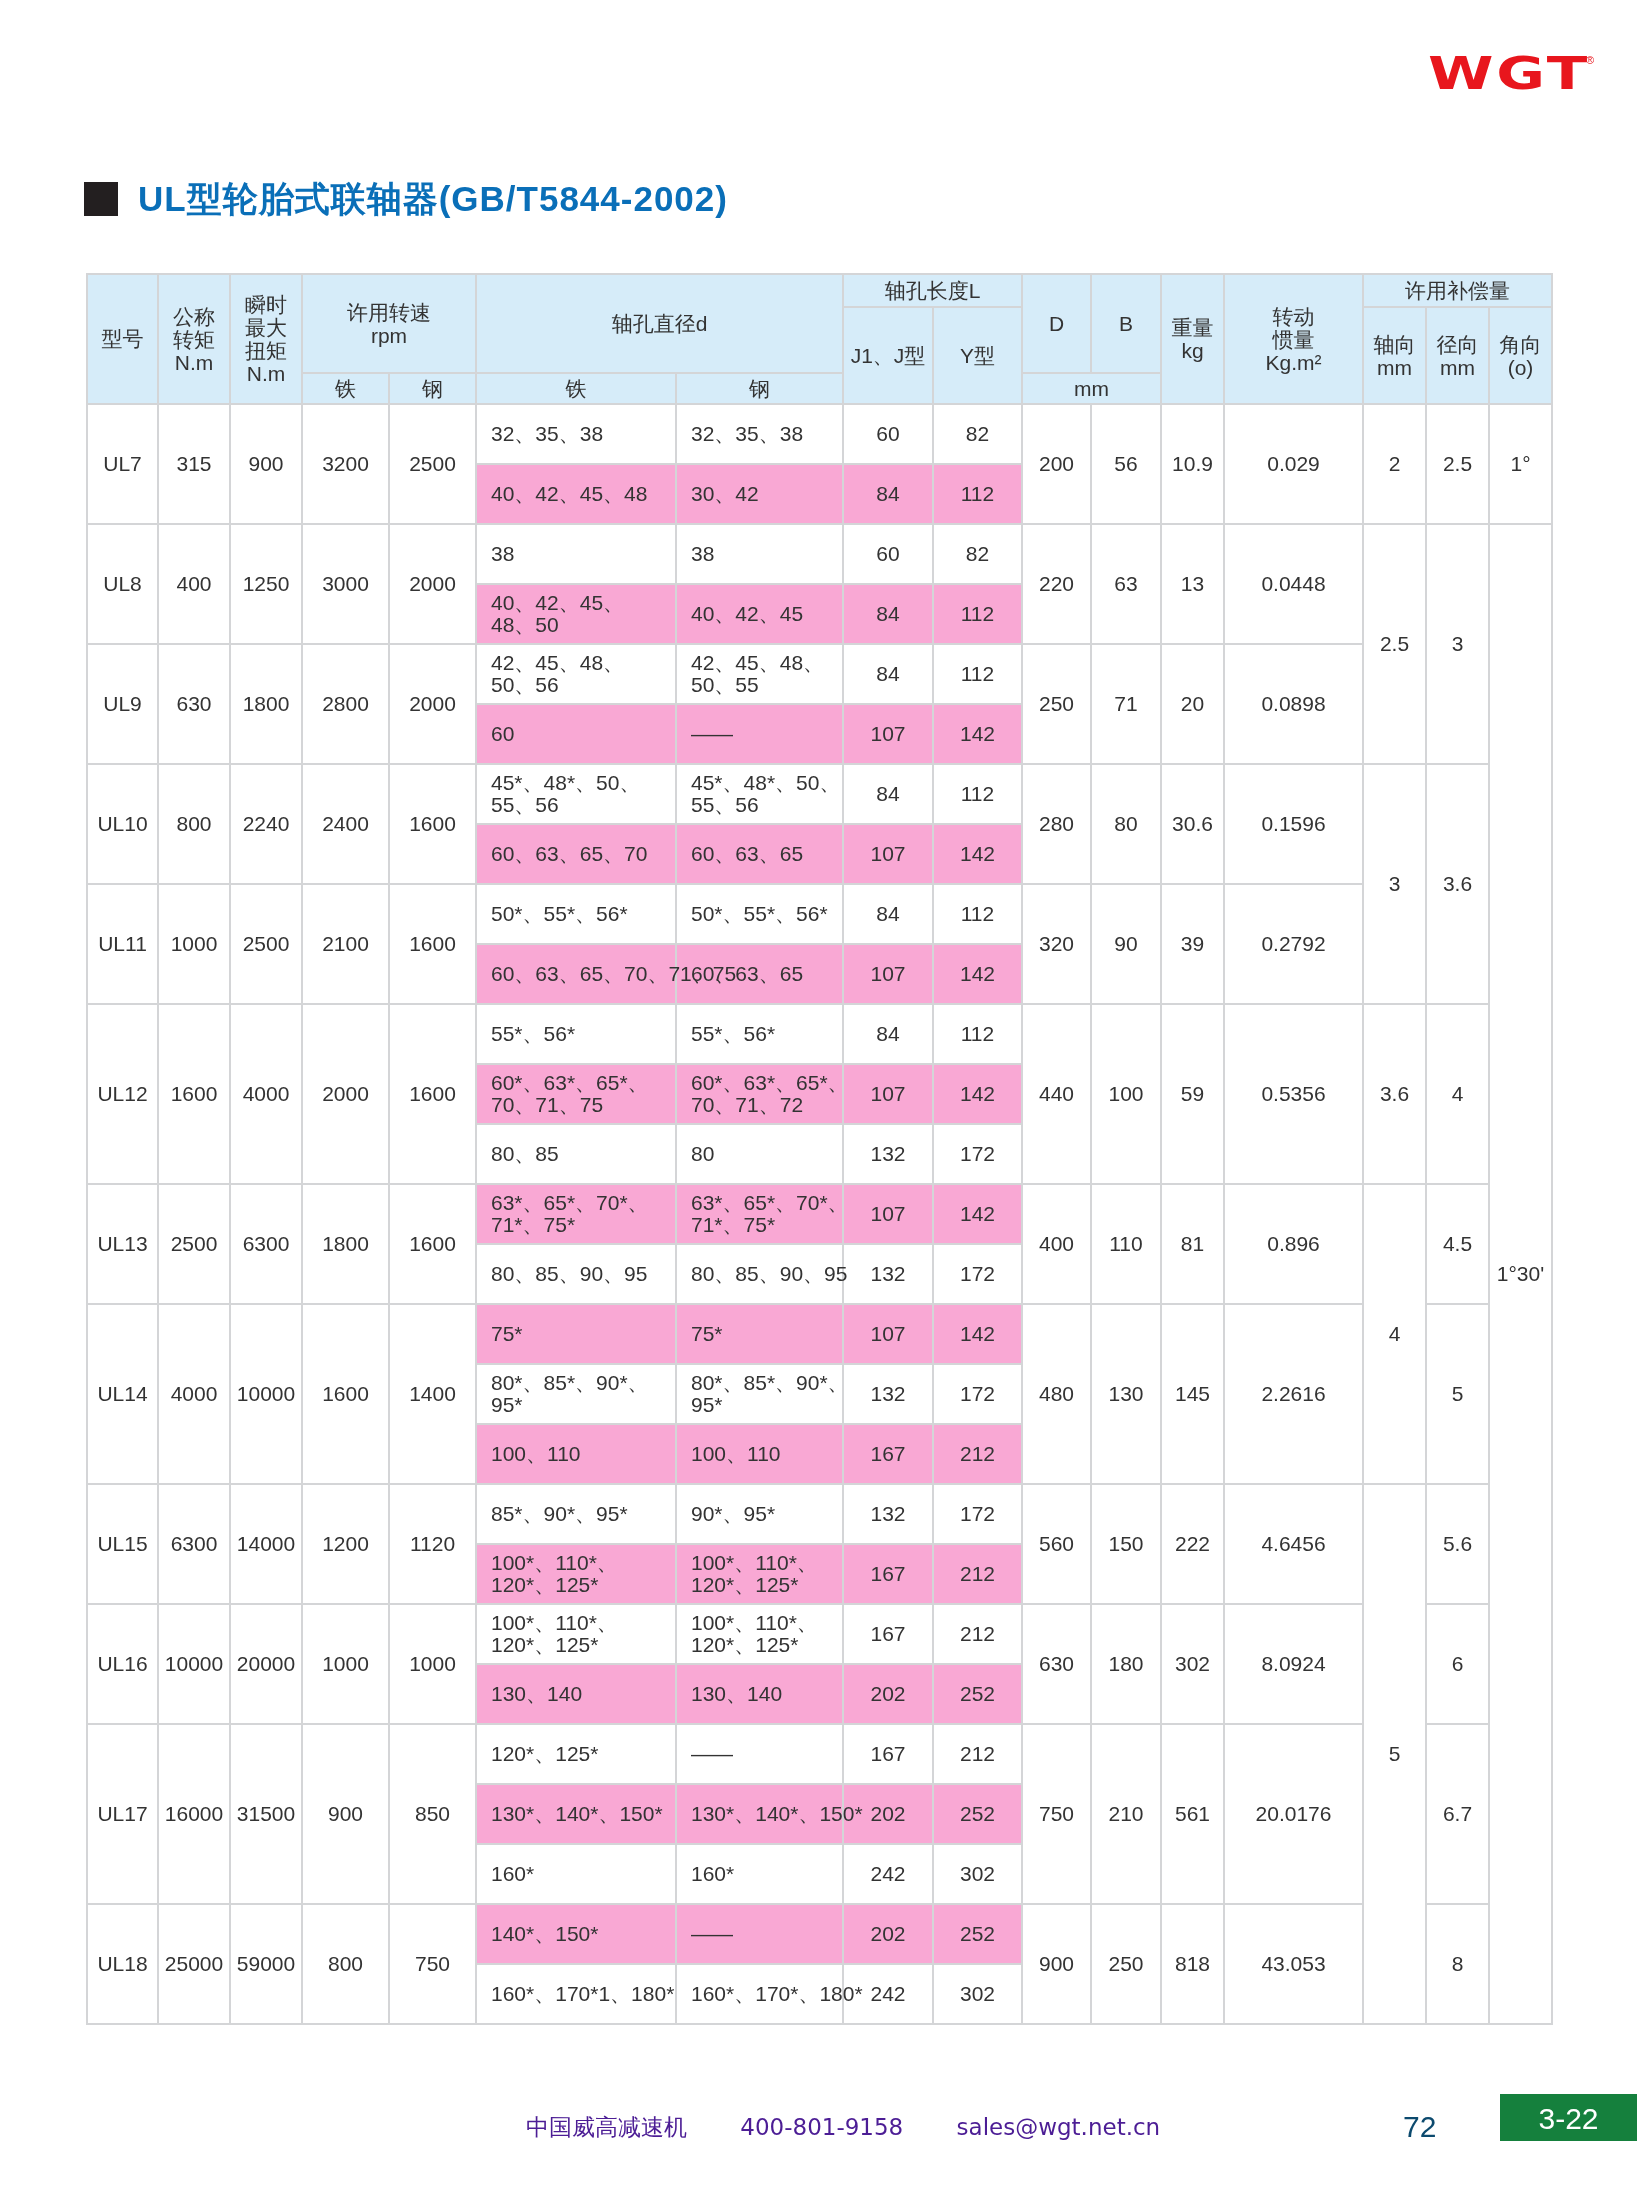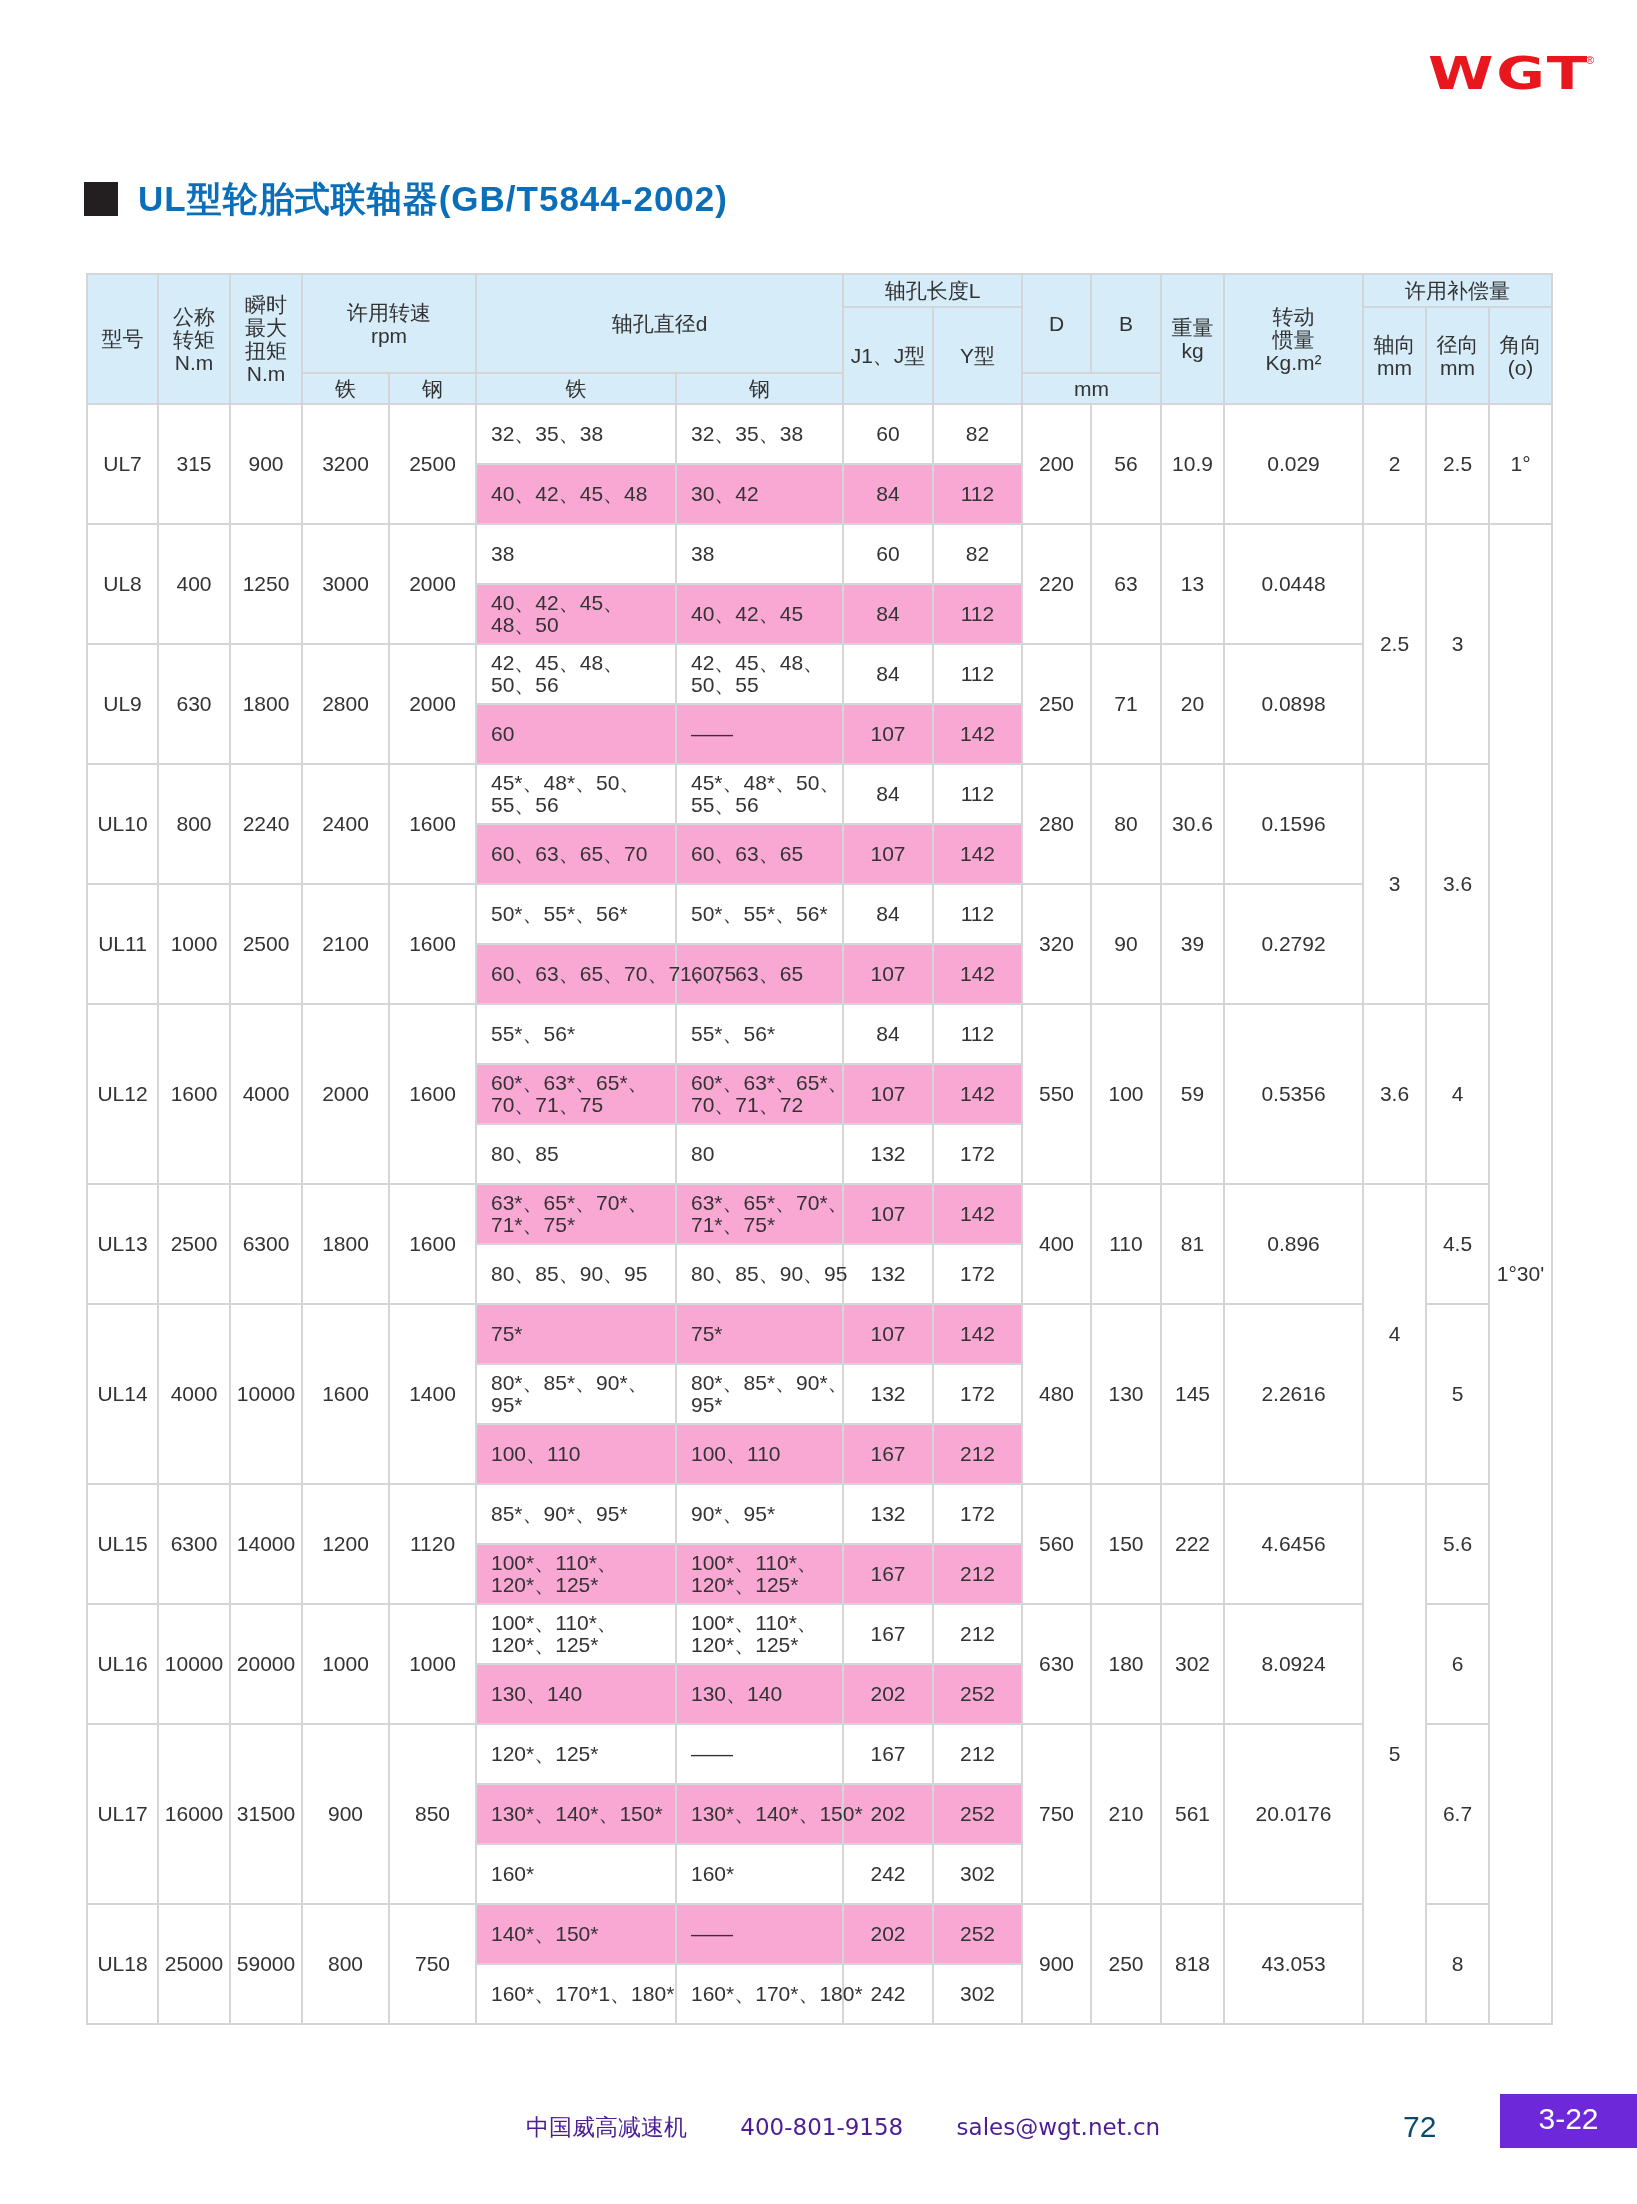"550" td { text: 550 -> 440 }
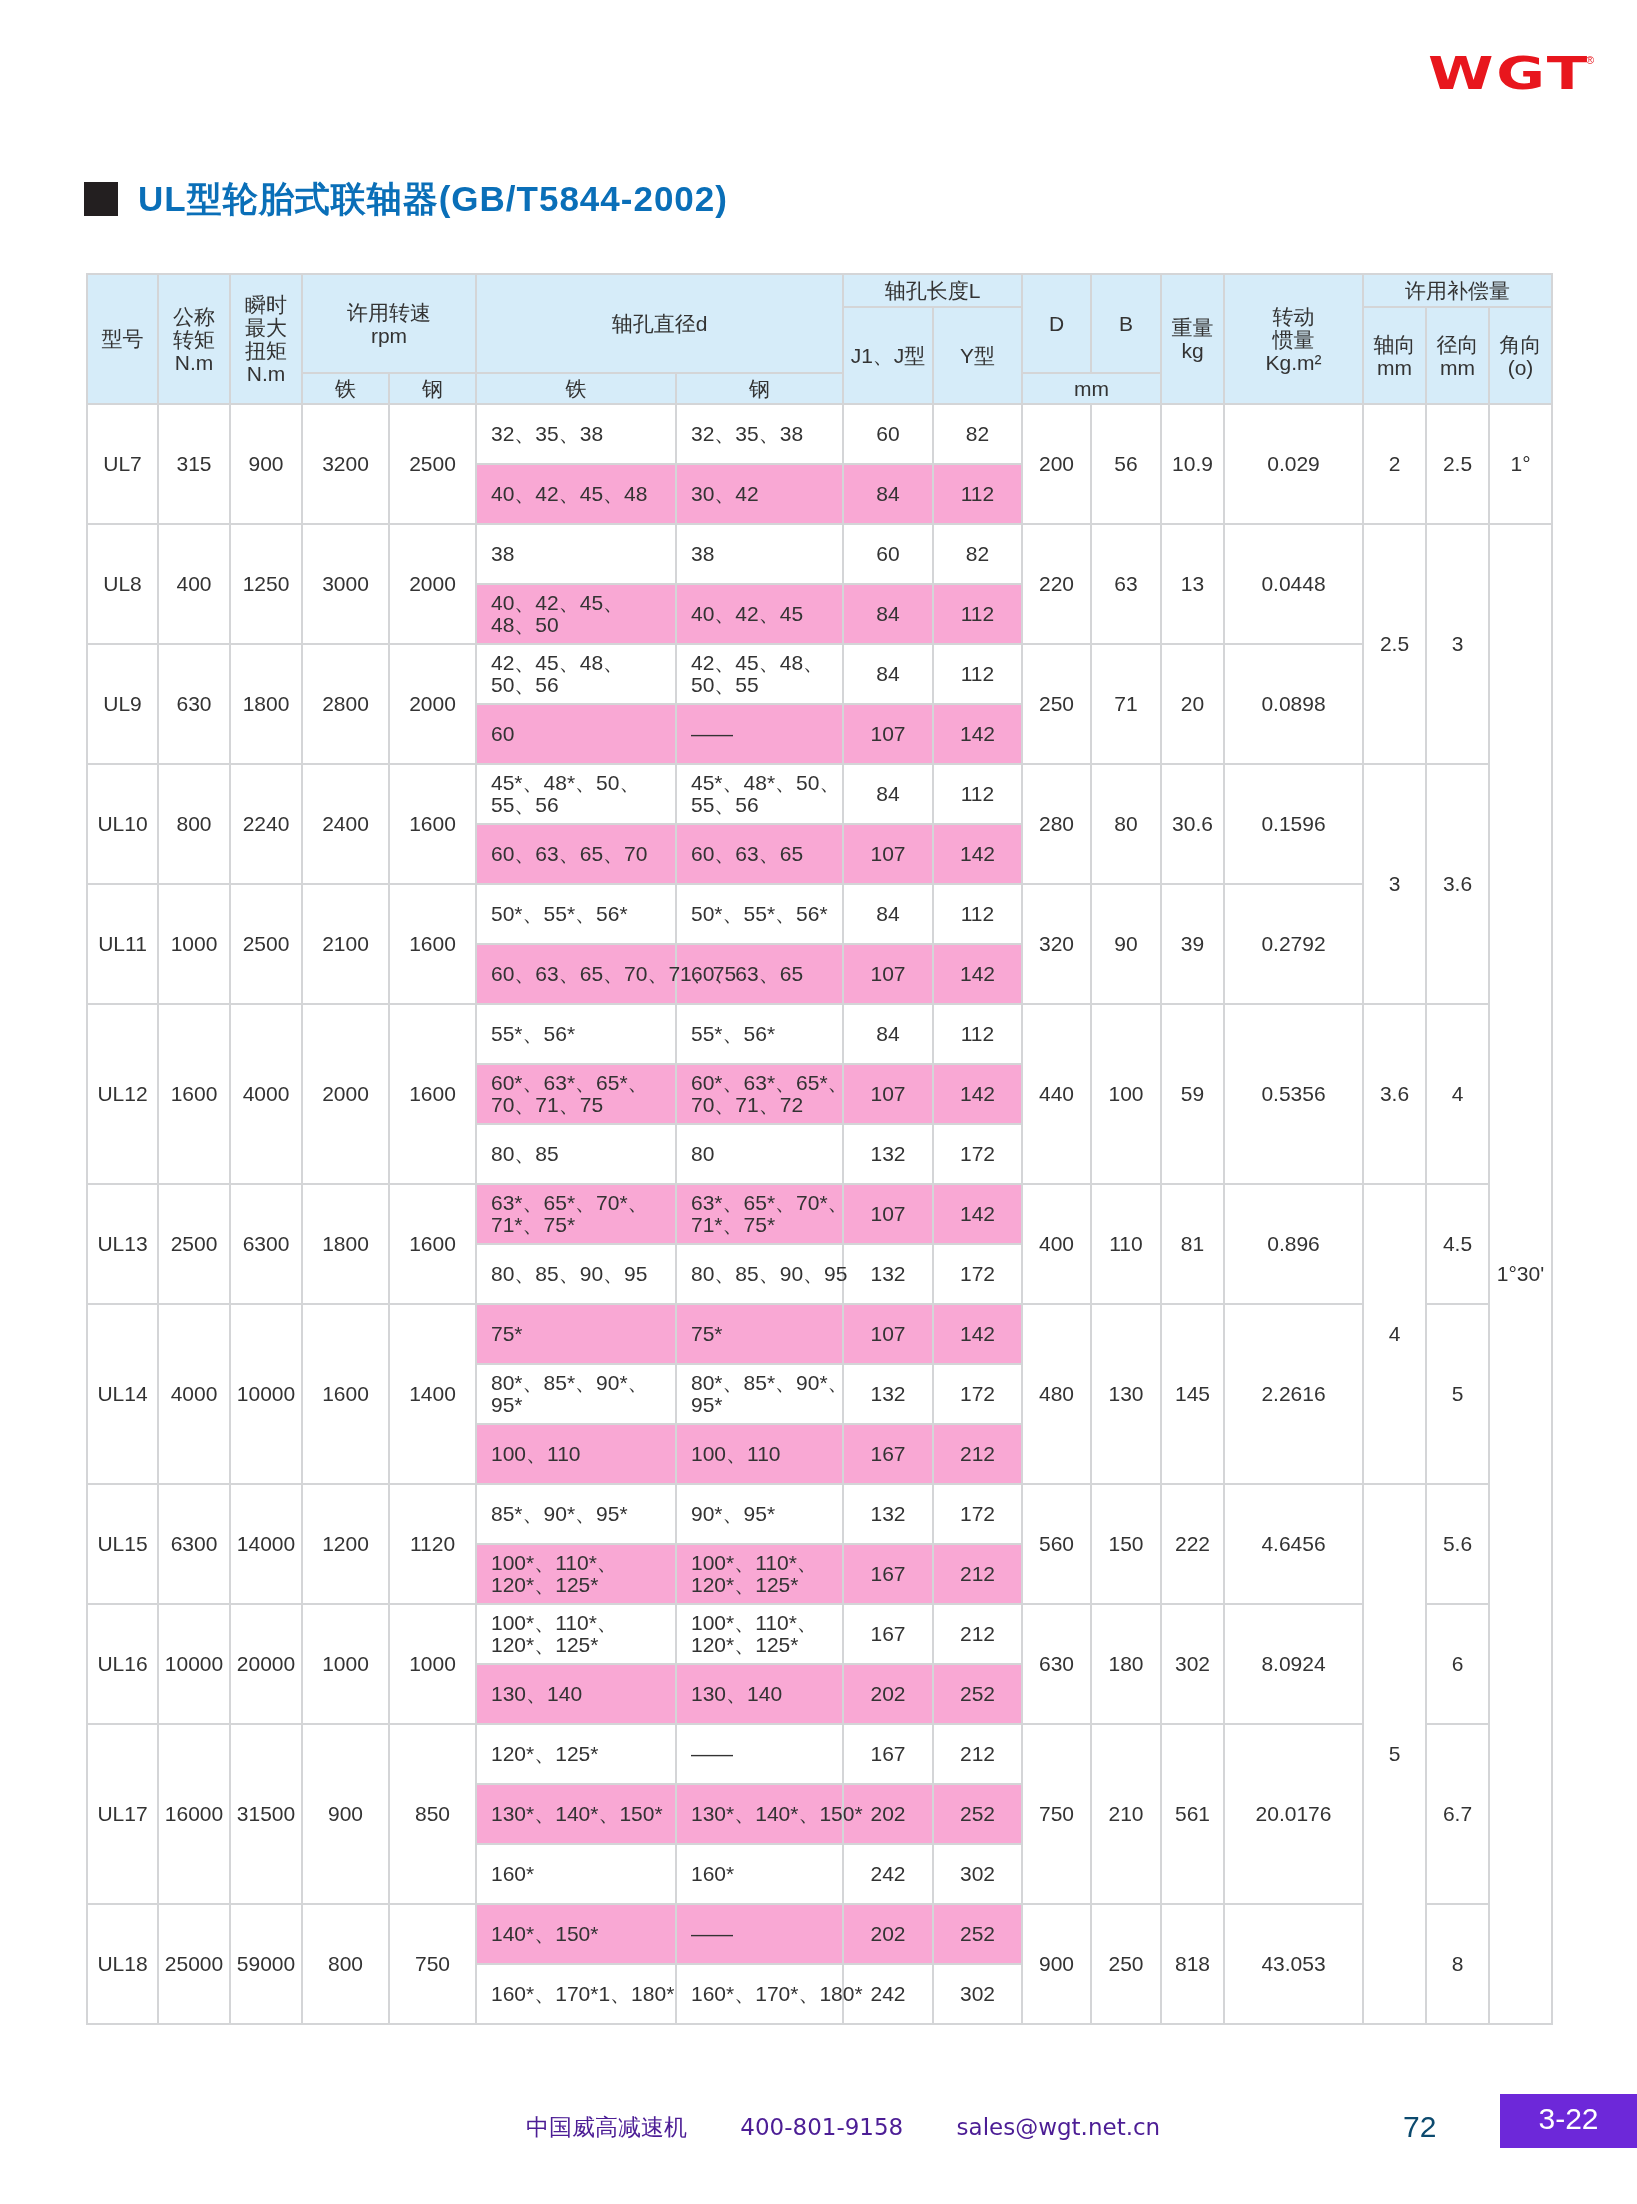"3-22" .section-badge { background: #6d28d9 -> #15803d; height: 54px -> 47px }
